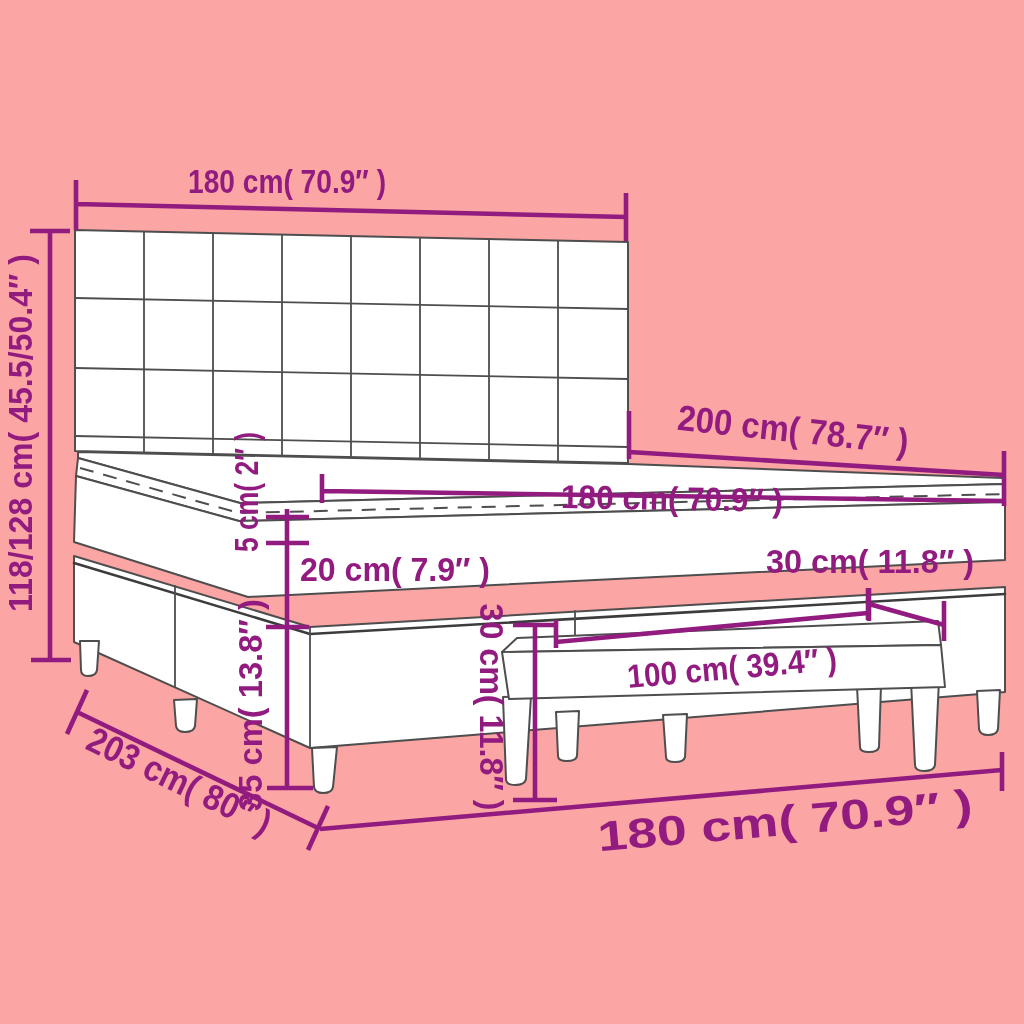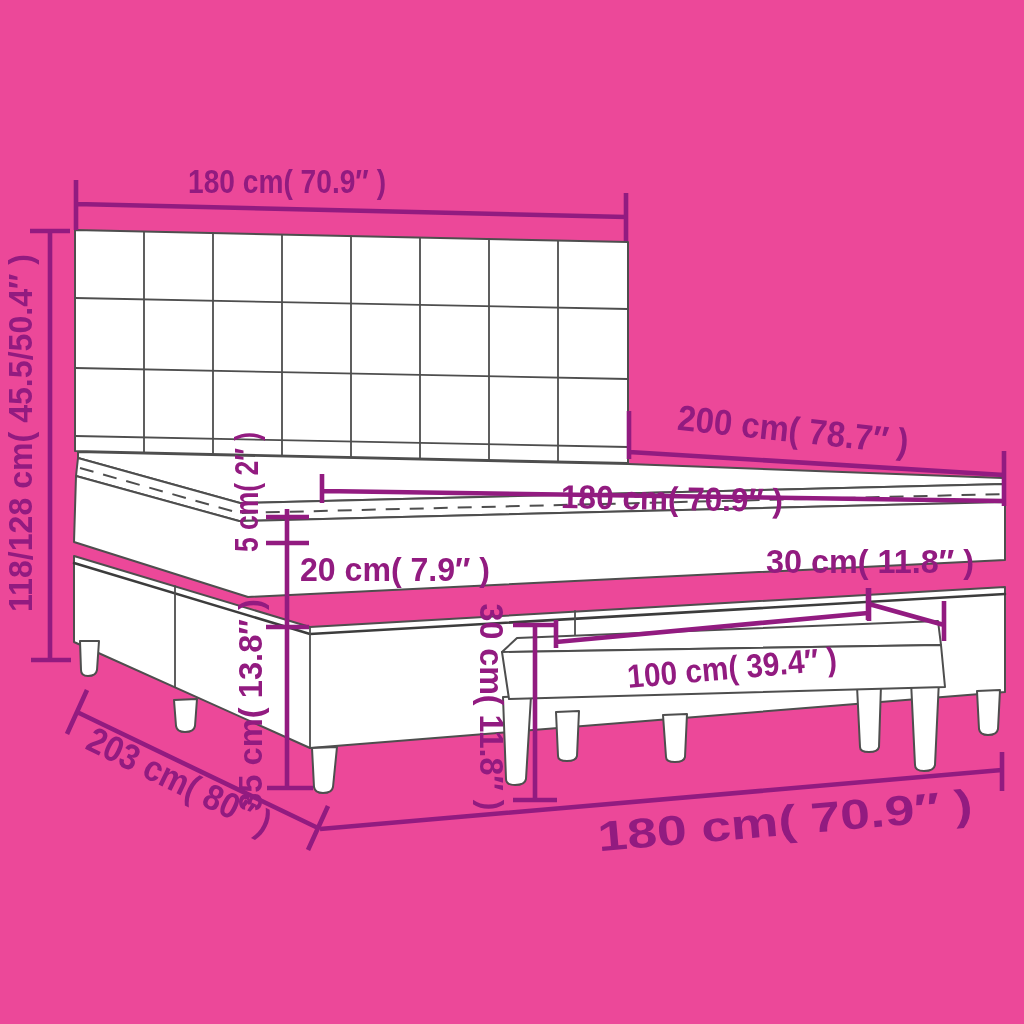"180 cm( 70.9″ )" .stage { background: #ec4899 -> #fca5a5 }
